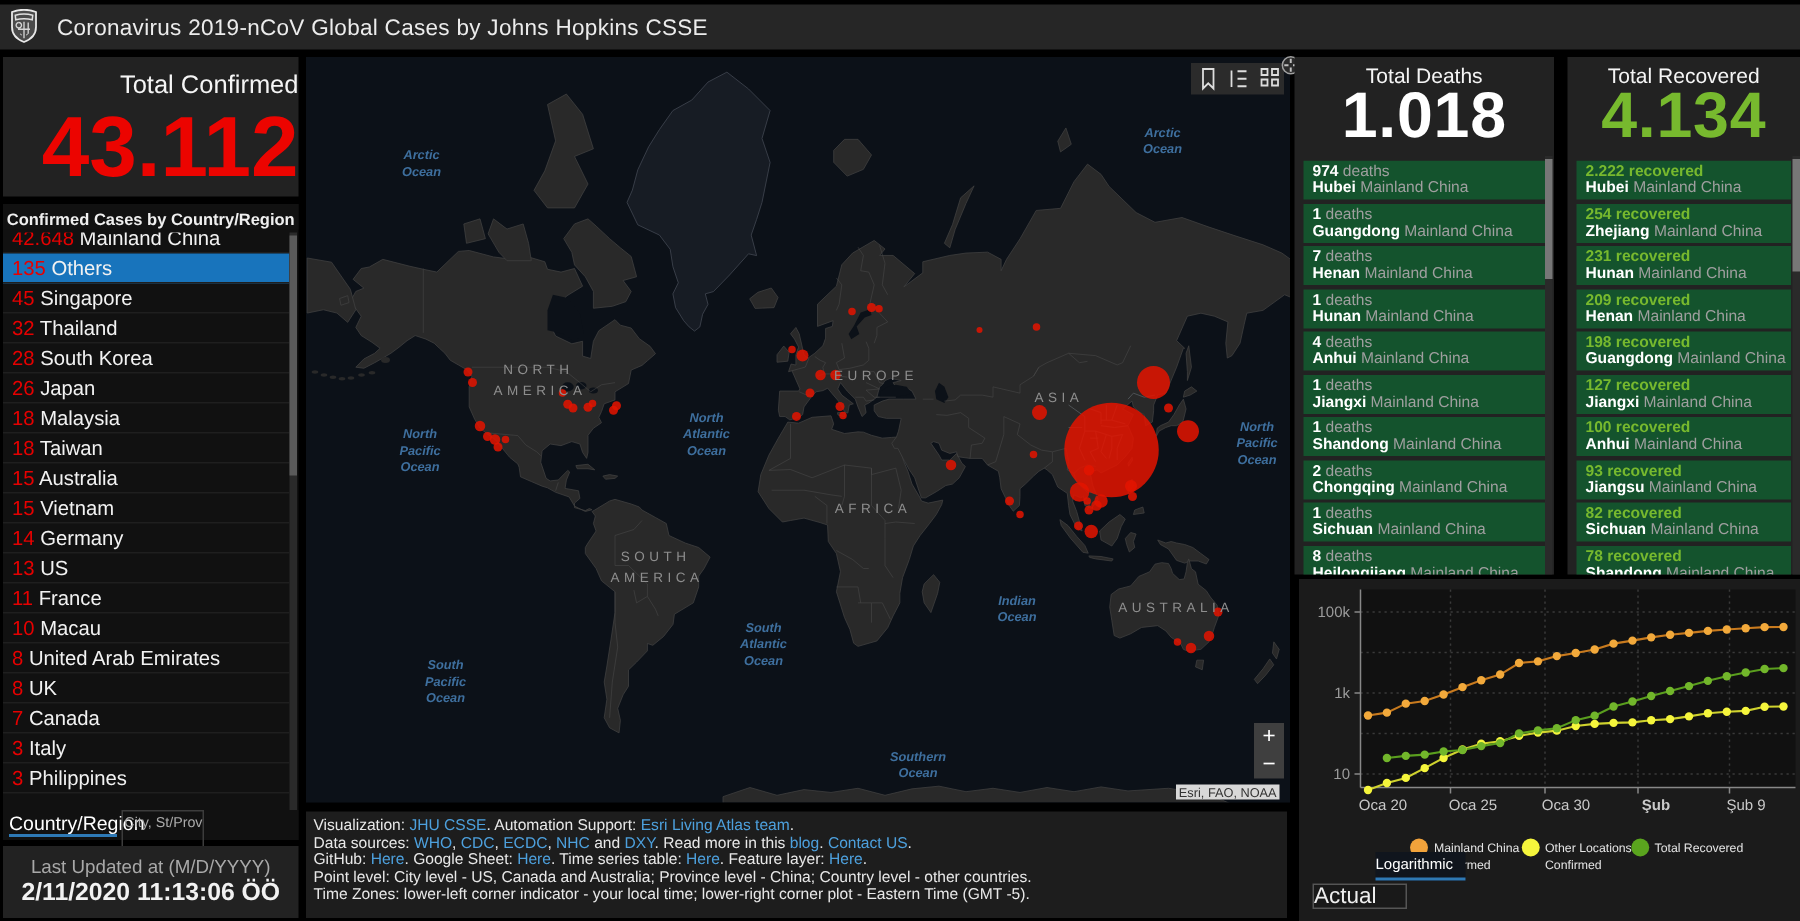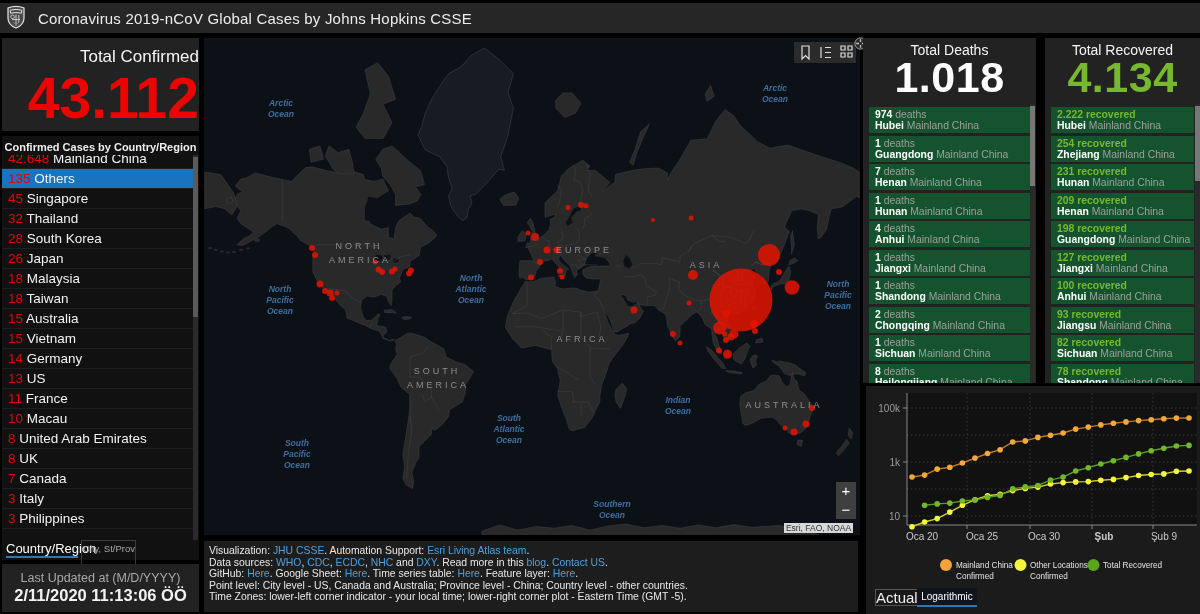"Logarithmic" #ctab2 { text-align: center -> none; top: 588px -> 568px }
